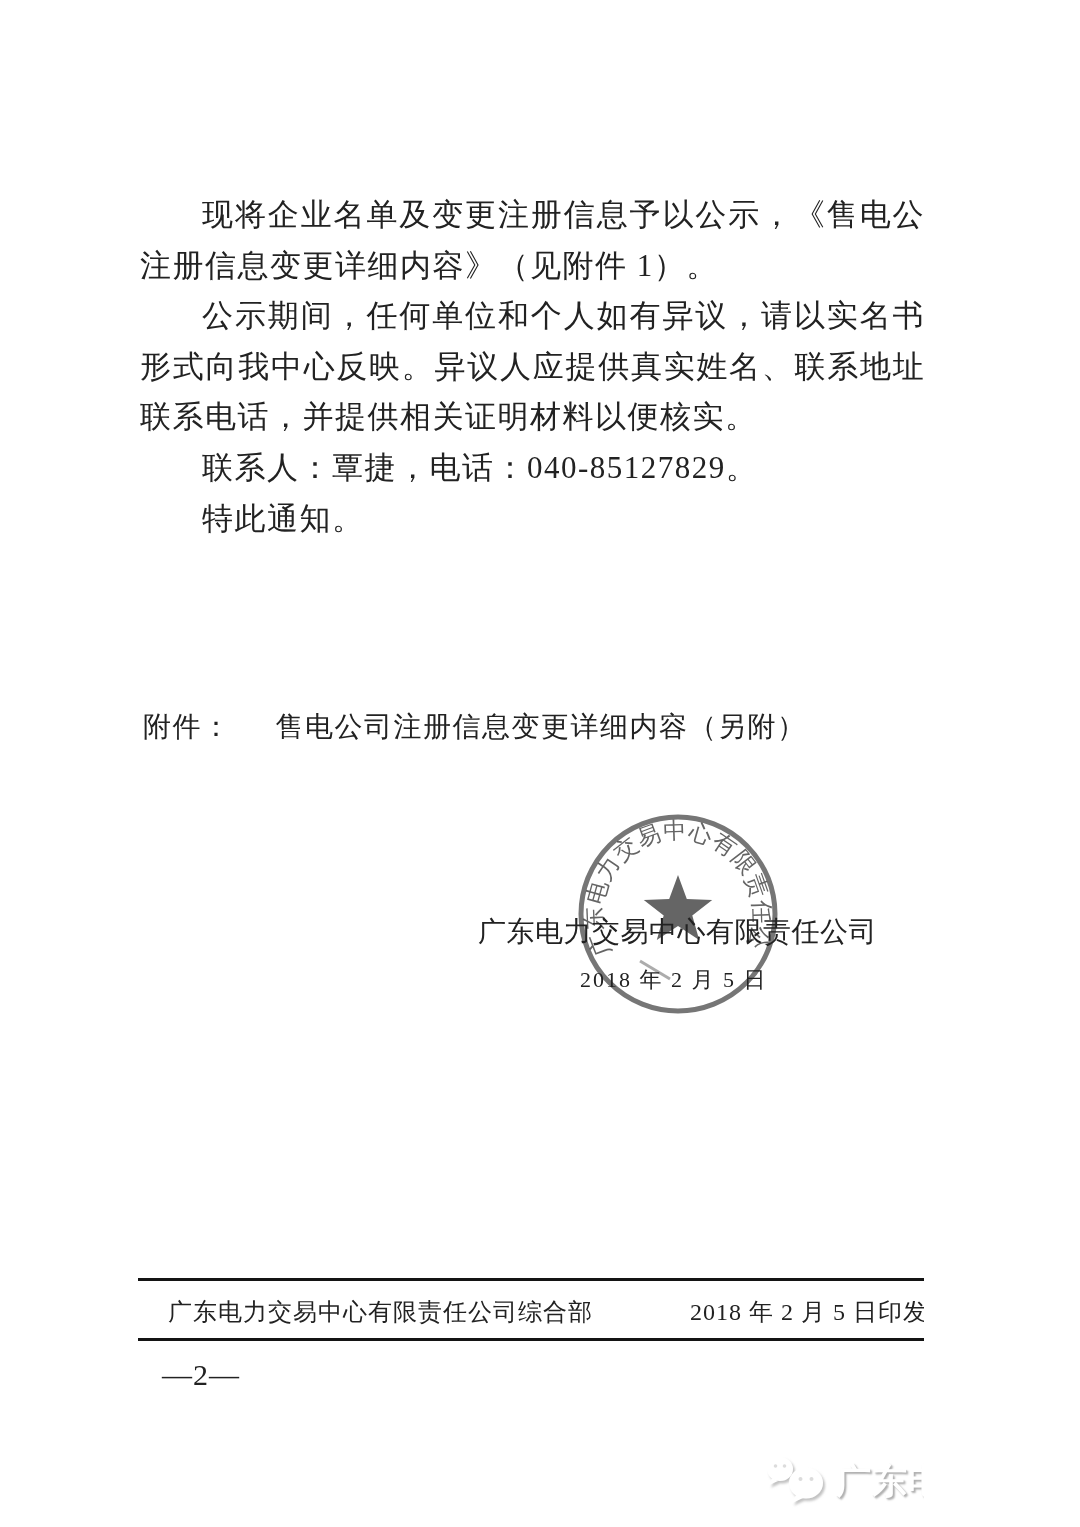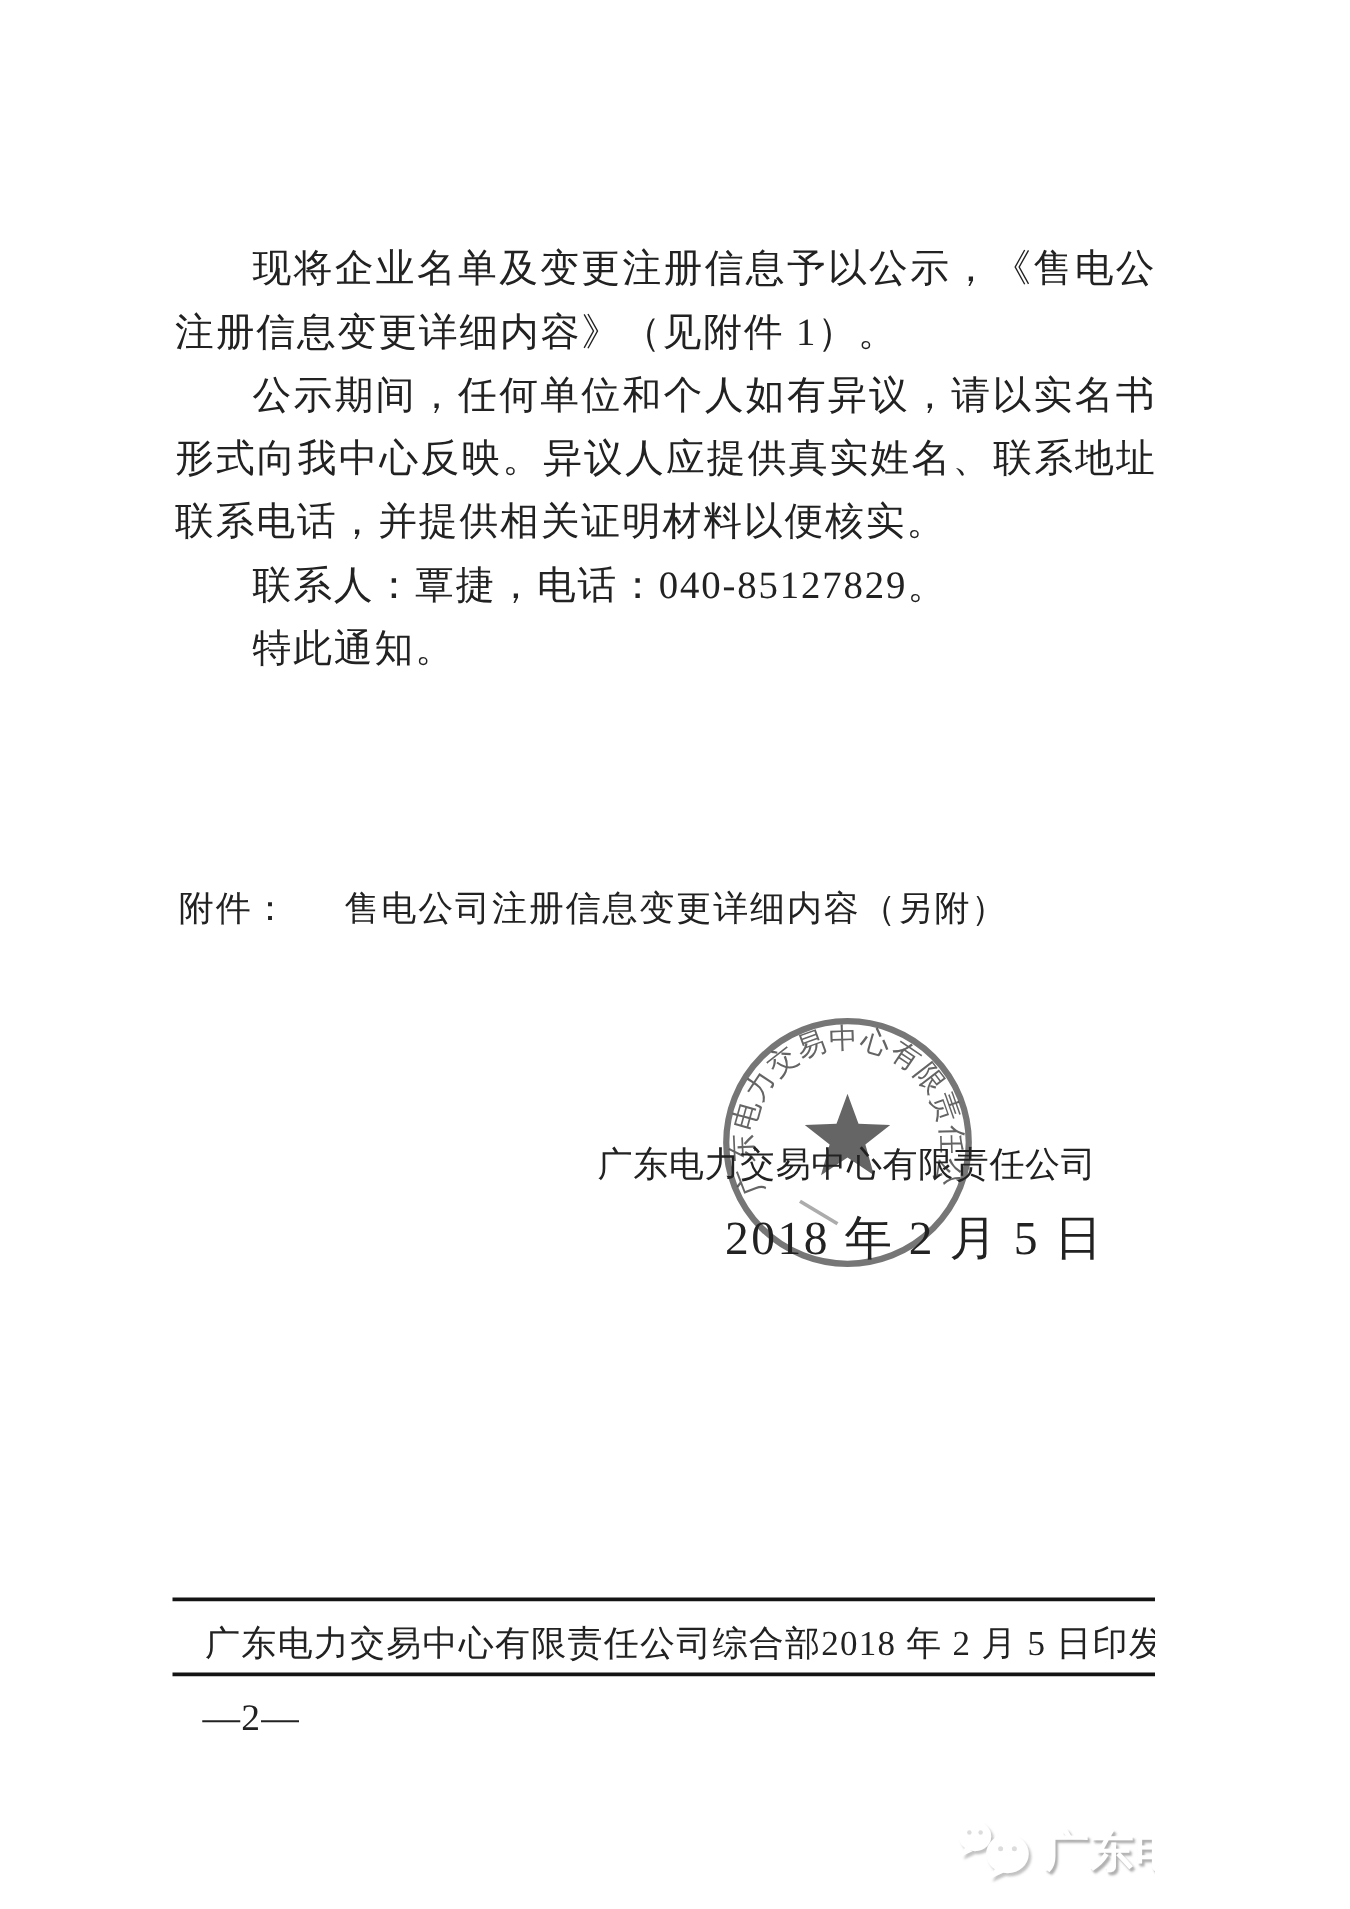"2018 年 2 月 5 日" .sig-date { font-size: 38px -> 22px }
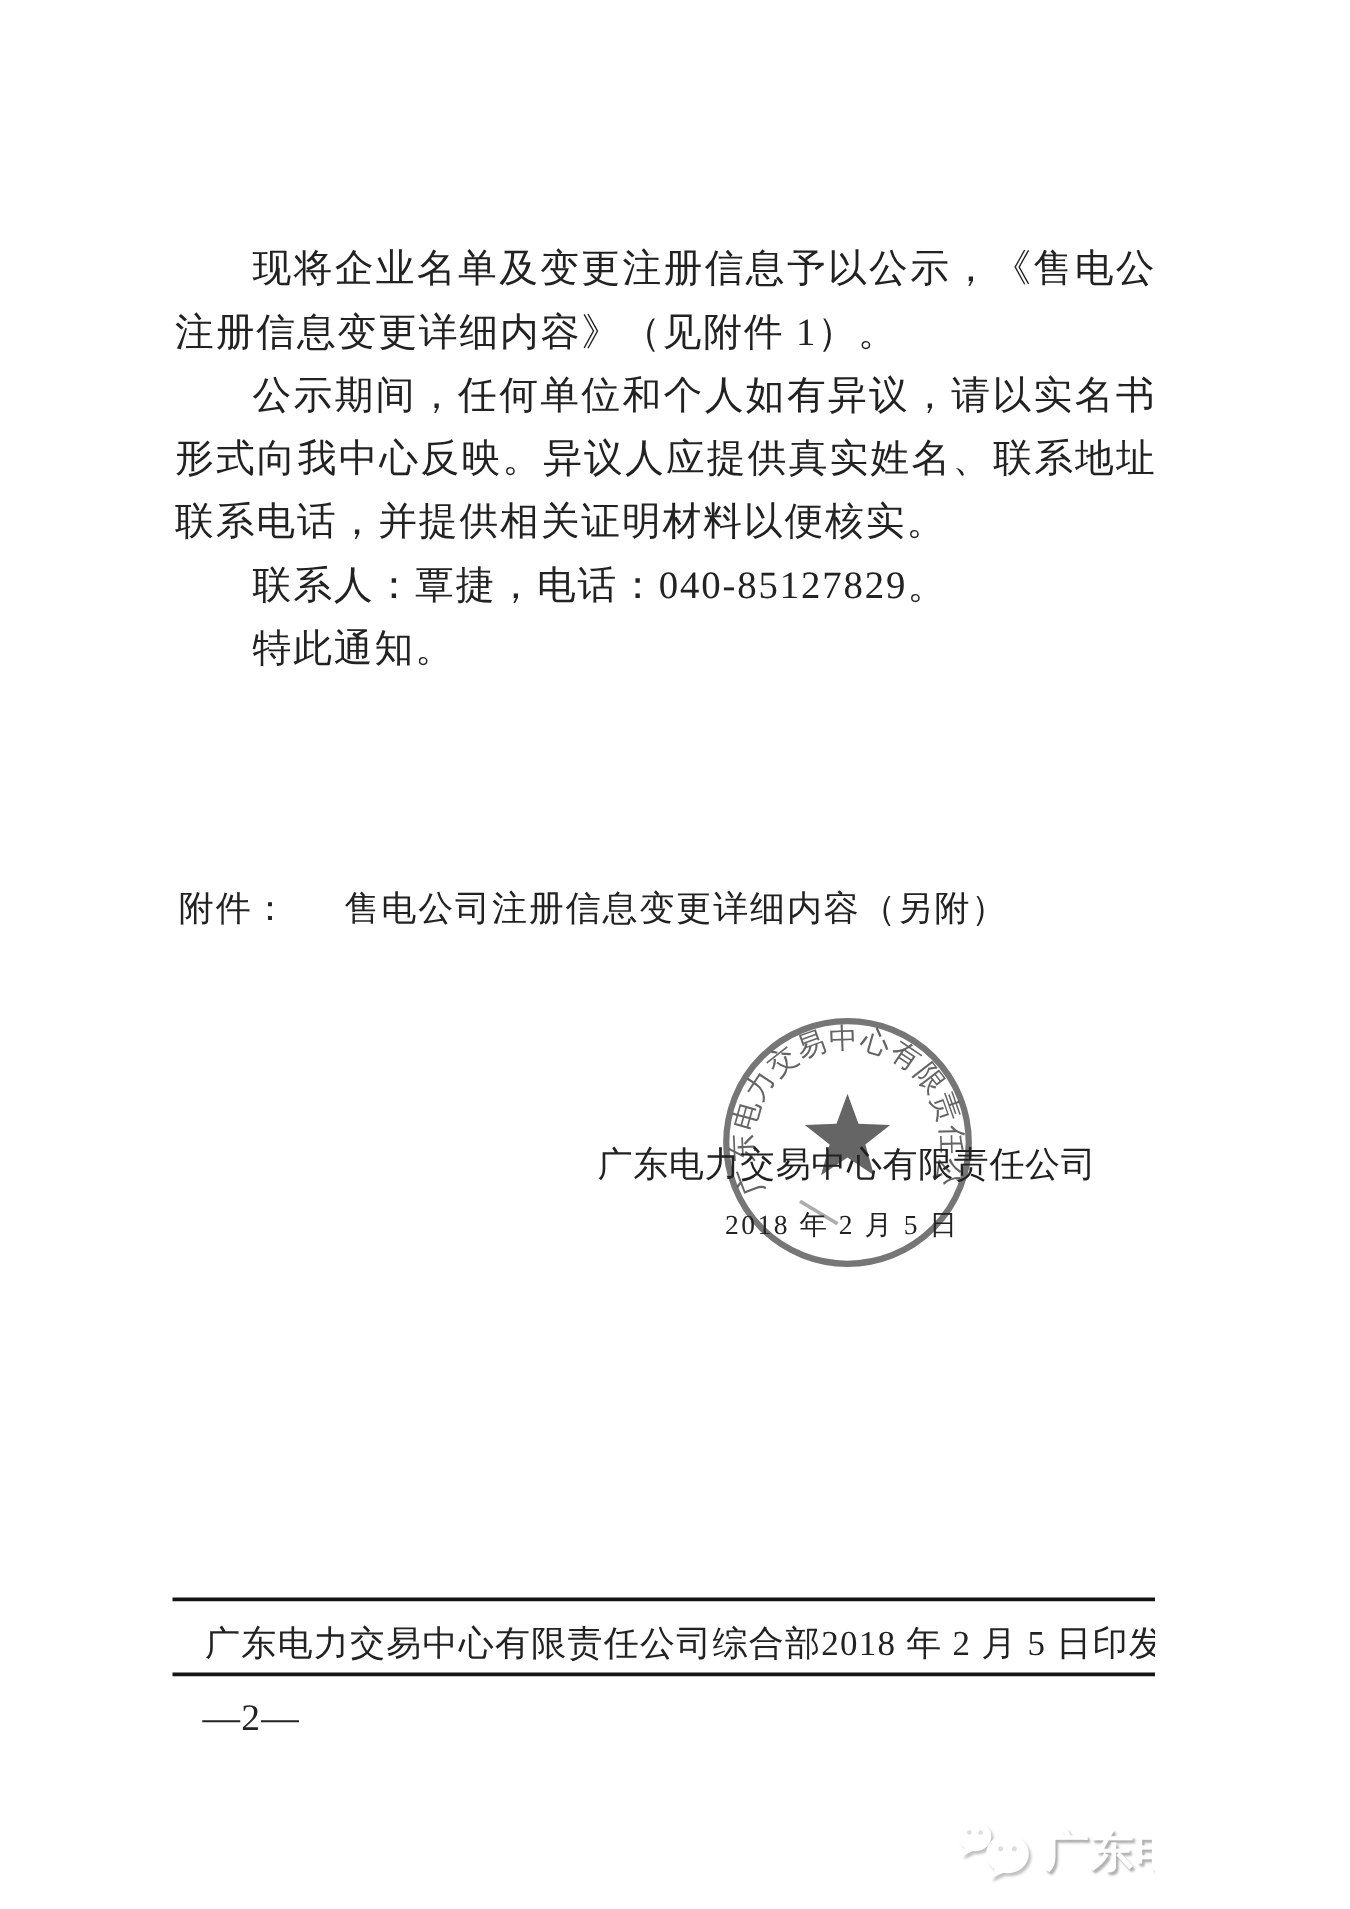"广东电力交易中心有限责任公司综合部" .footer-row { font-size: 28px -> 24px; justify-content: center -> space-between }
